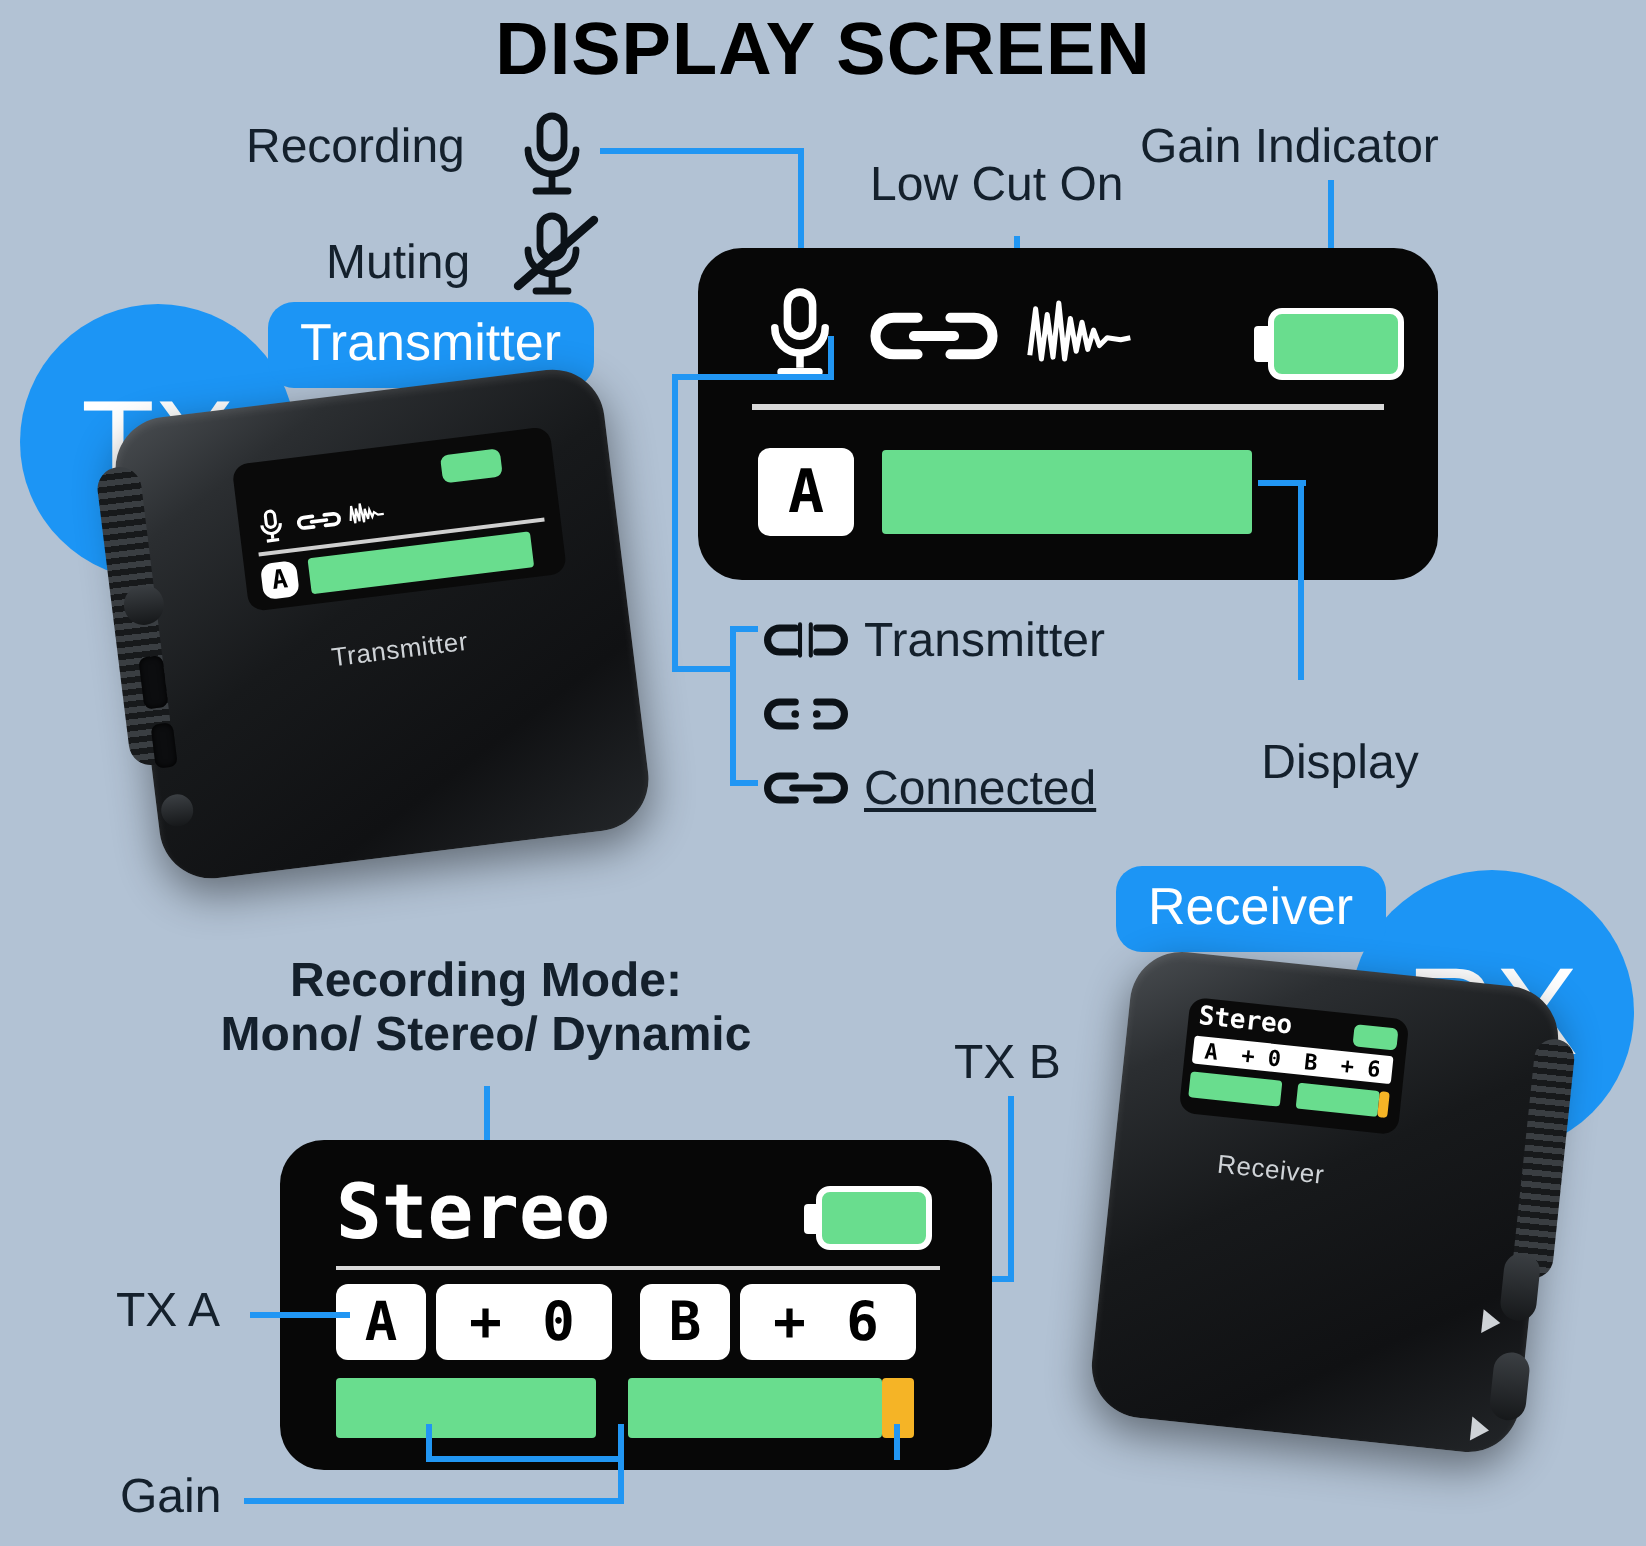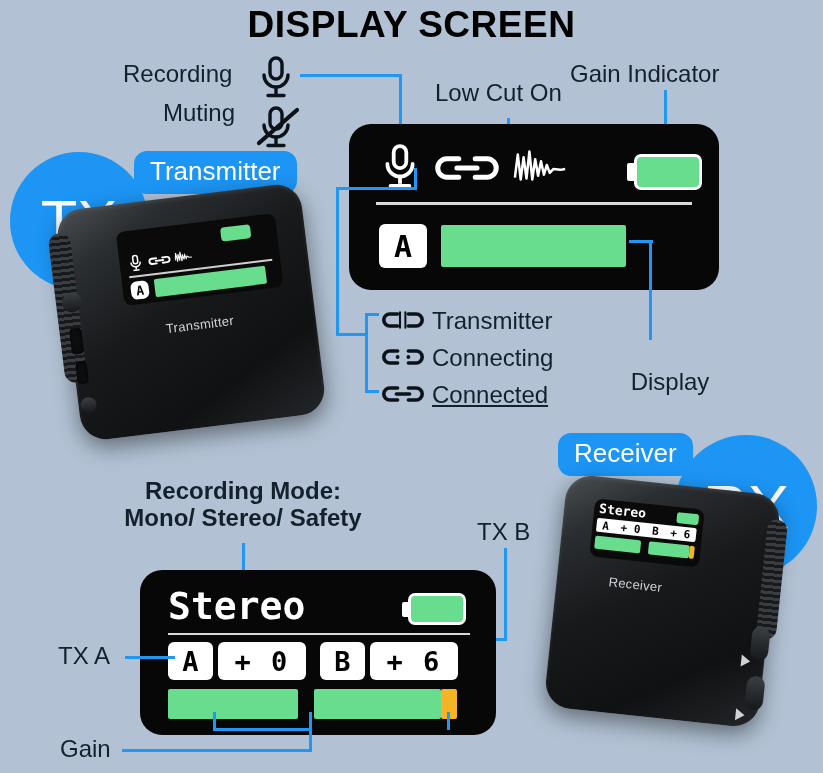"Muting" div.abs { top: 100px -> 119px }
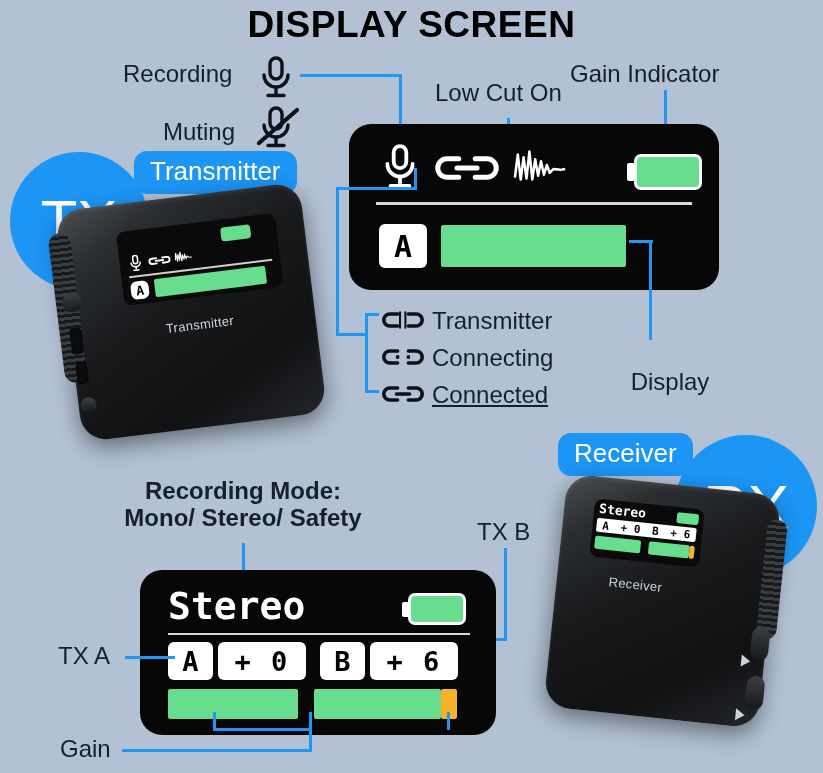"Connecting" div.abs { html: <div>Connecting</div> -> none }
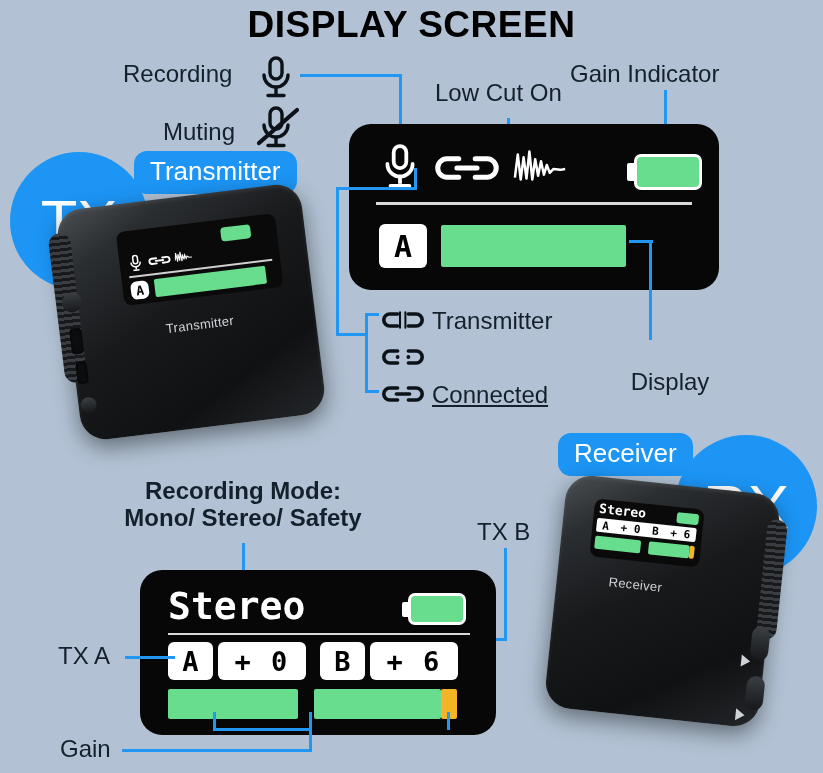"Mono/ Stereo/ Safety" span { text: Safety -> Dynamic }
